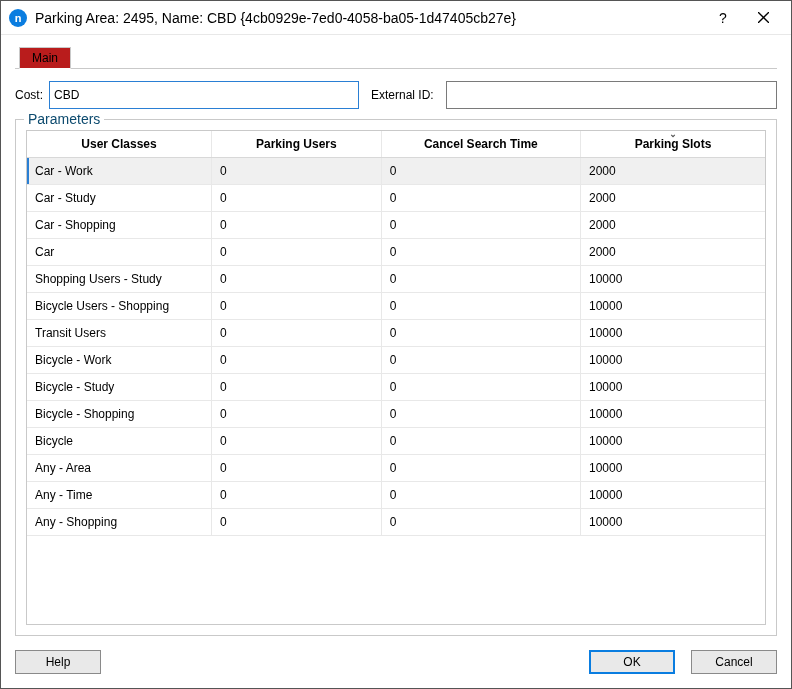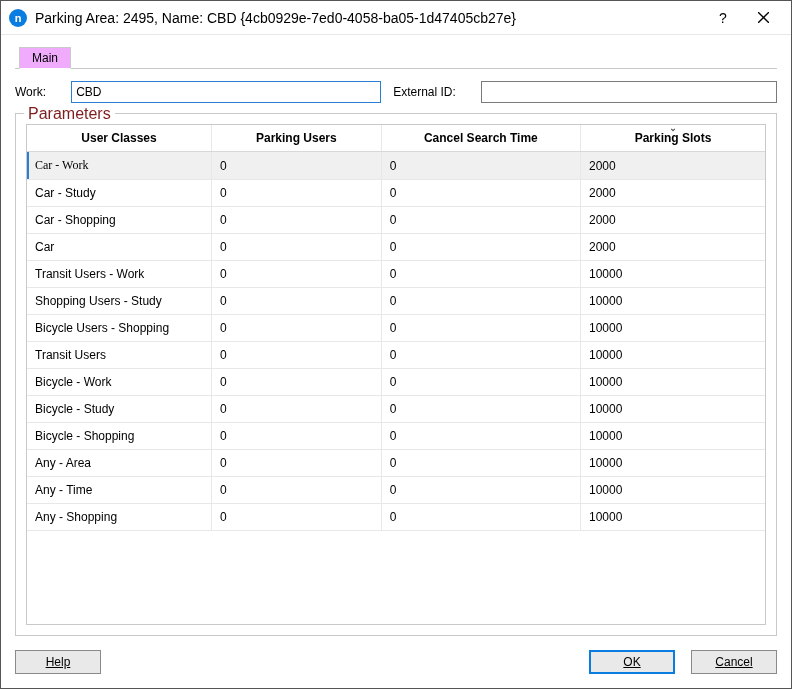"Main" .tab { background: #f0abfc -> #b91c1c }
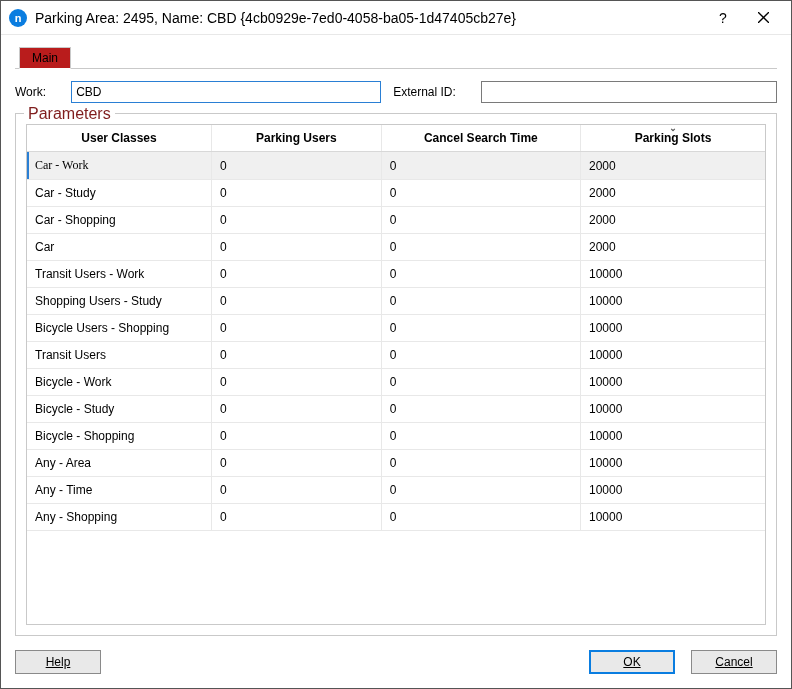"Work:" label { text: Work -> Cost }
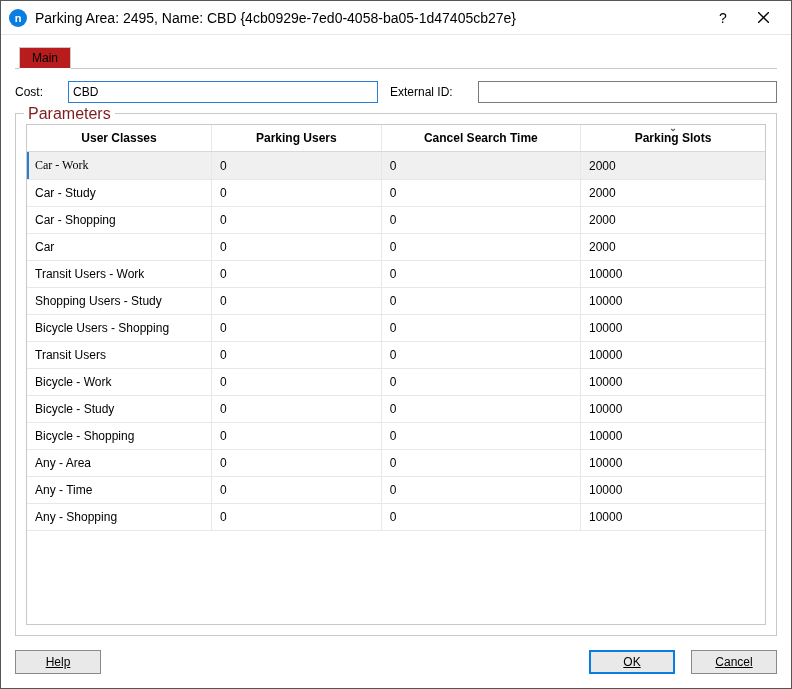"CBD" .form-row input[type="text"] { height: 22px -> 28px; margin-left: 19px -> none }
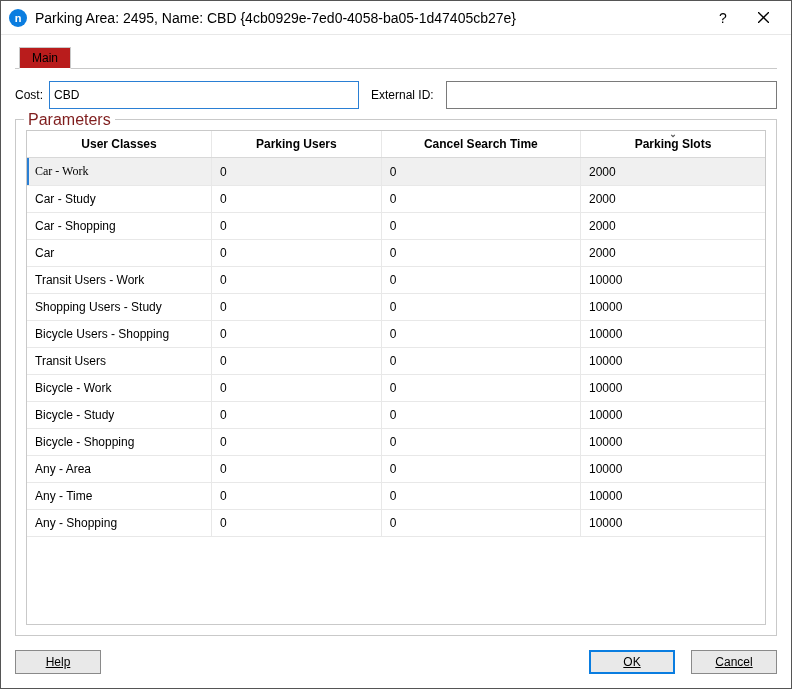"Parameters" .fieldset .legend { color: #7f1d1d -> #0c4a6e; font-size: 16px -> 14px }
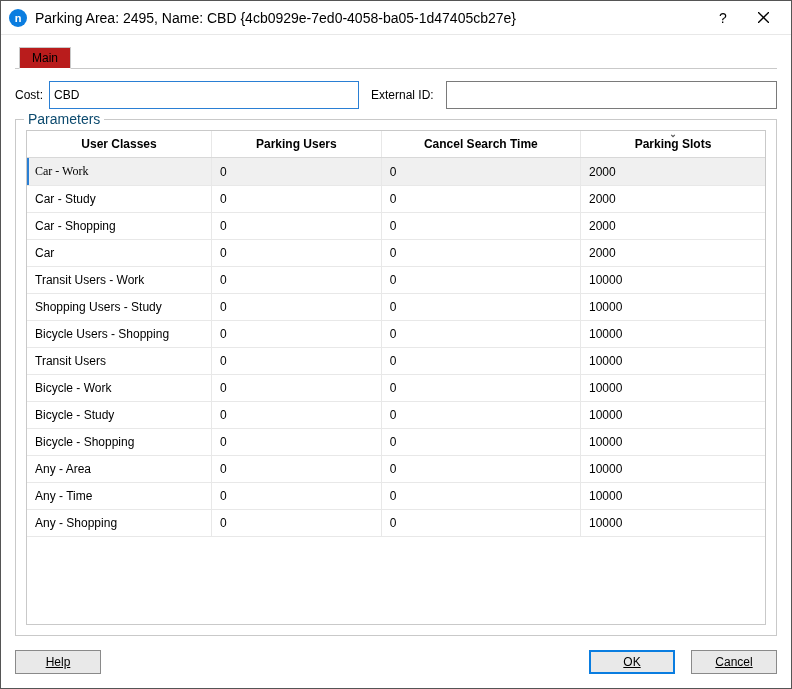"Car - Work" tbody tr.selected td:first-child { font-family: Liberation Serif, serif -> none }
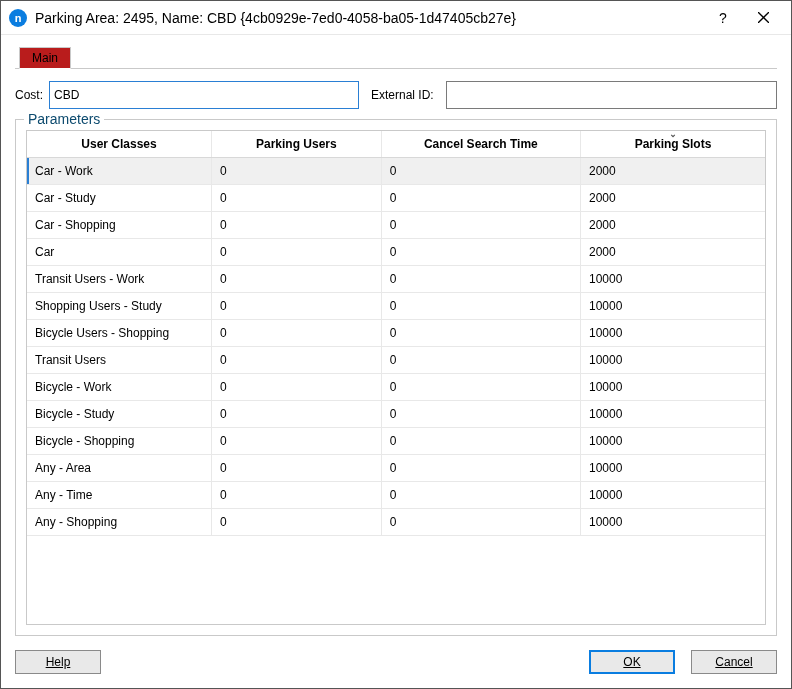"Transit Users - Work" tr { html: <tr> <td>Transit Users - Work</td> <td>0</td> <td>0</td> <td>10000</td> </tr> -> none }
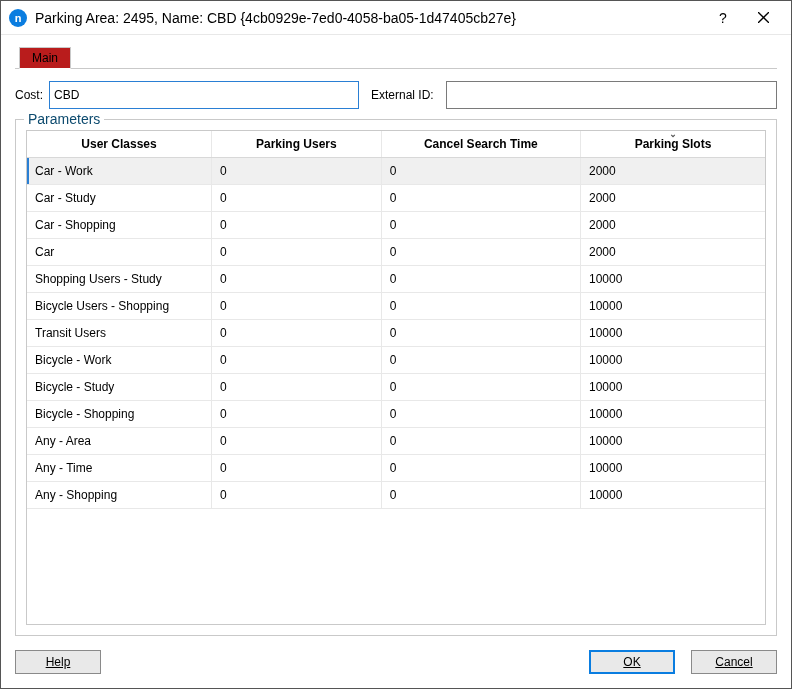"Bicycle" tr { html: none -> <tr> <td>Bicycle</td> <td>0</td> <td>0</td> <td>10000</td> </tr> }
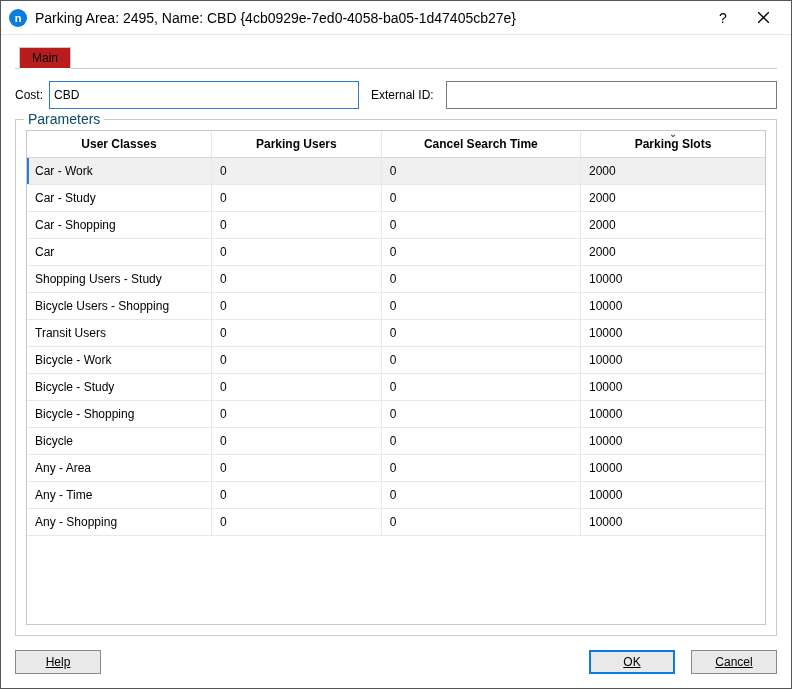"Help" .footer { text-decoration: underline -> none }
